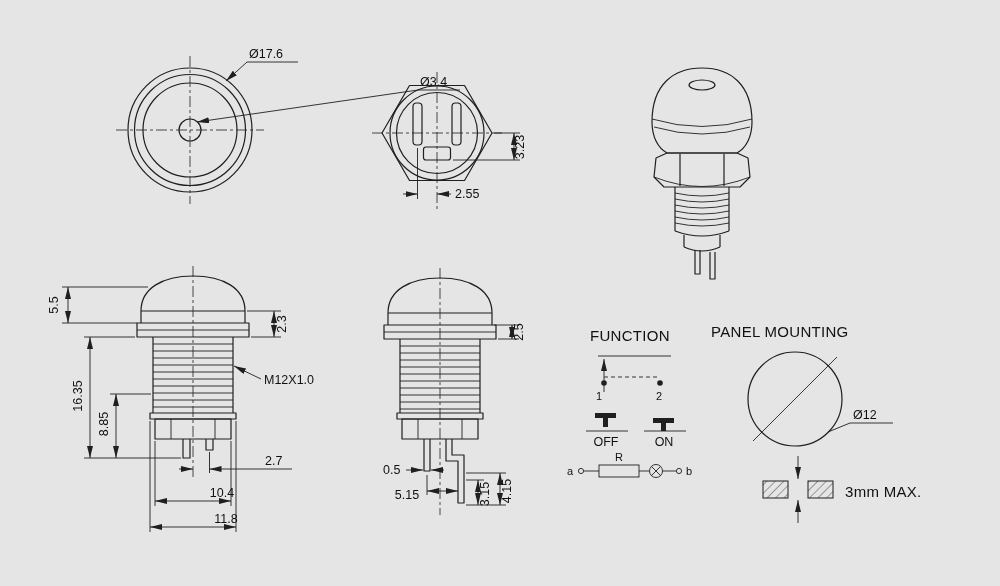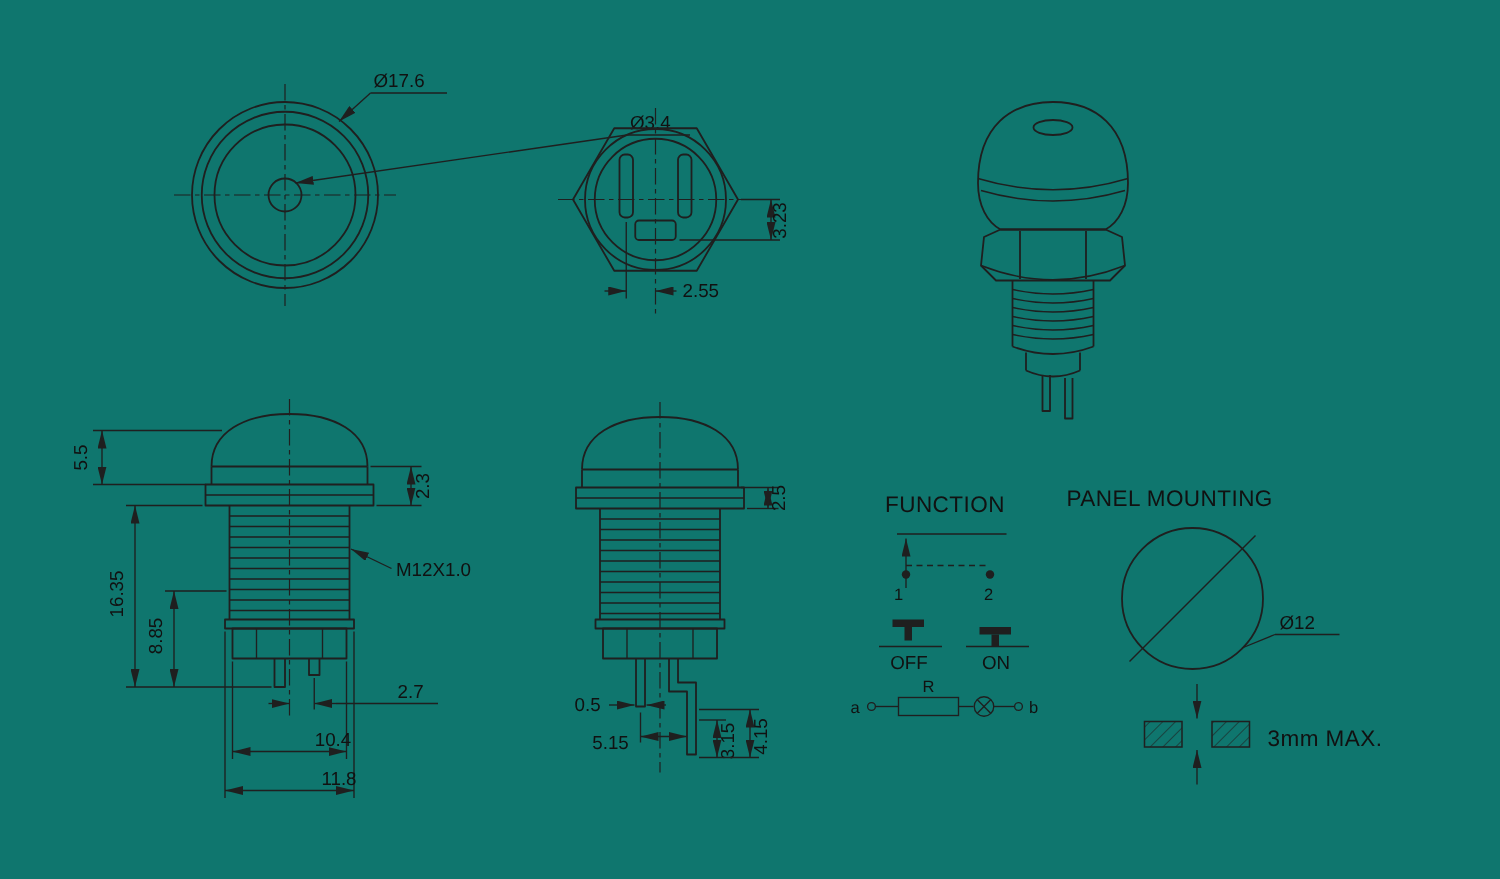"Ø17.6" .stage { background: #0f766e -> #e5e5e5 }
